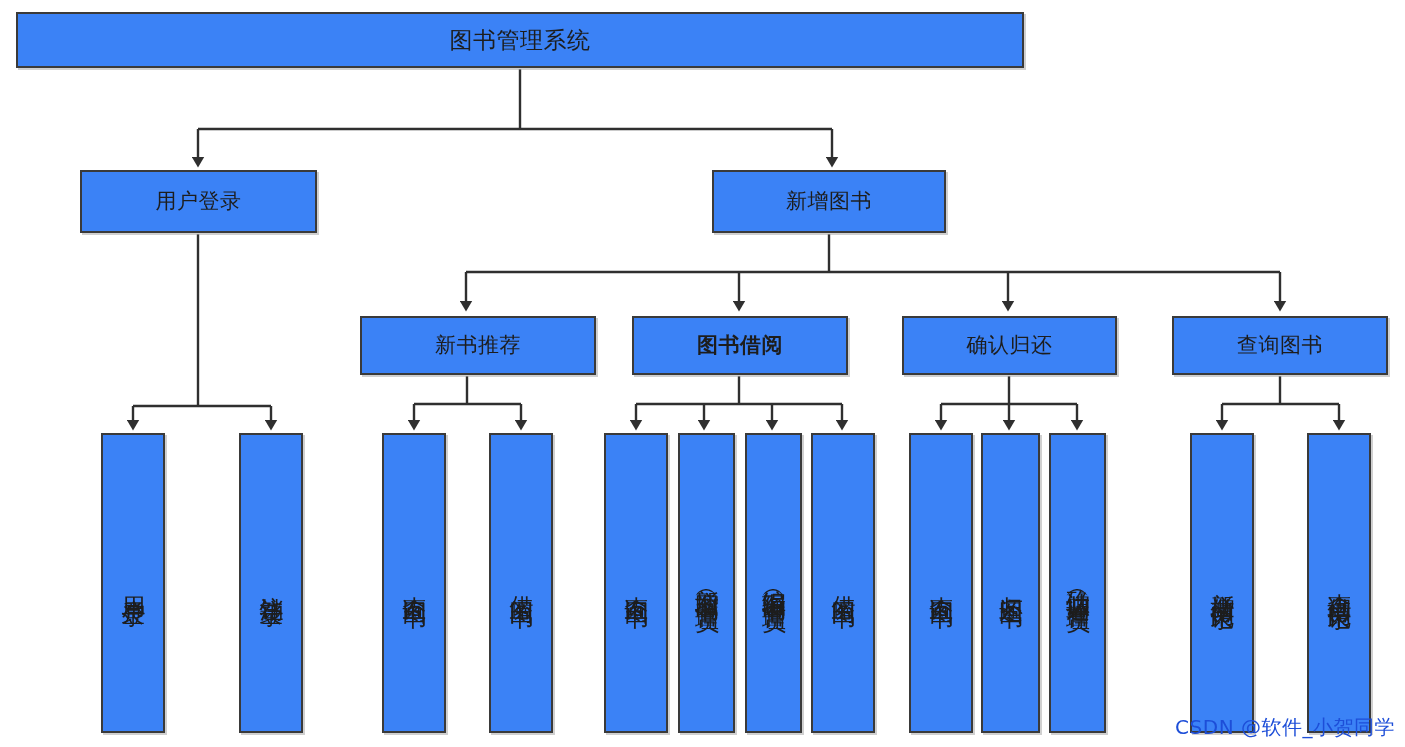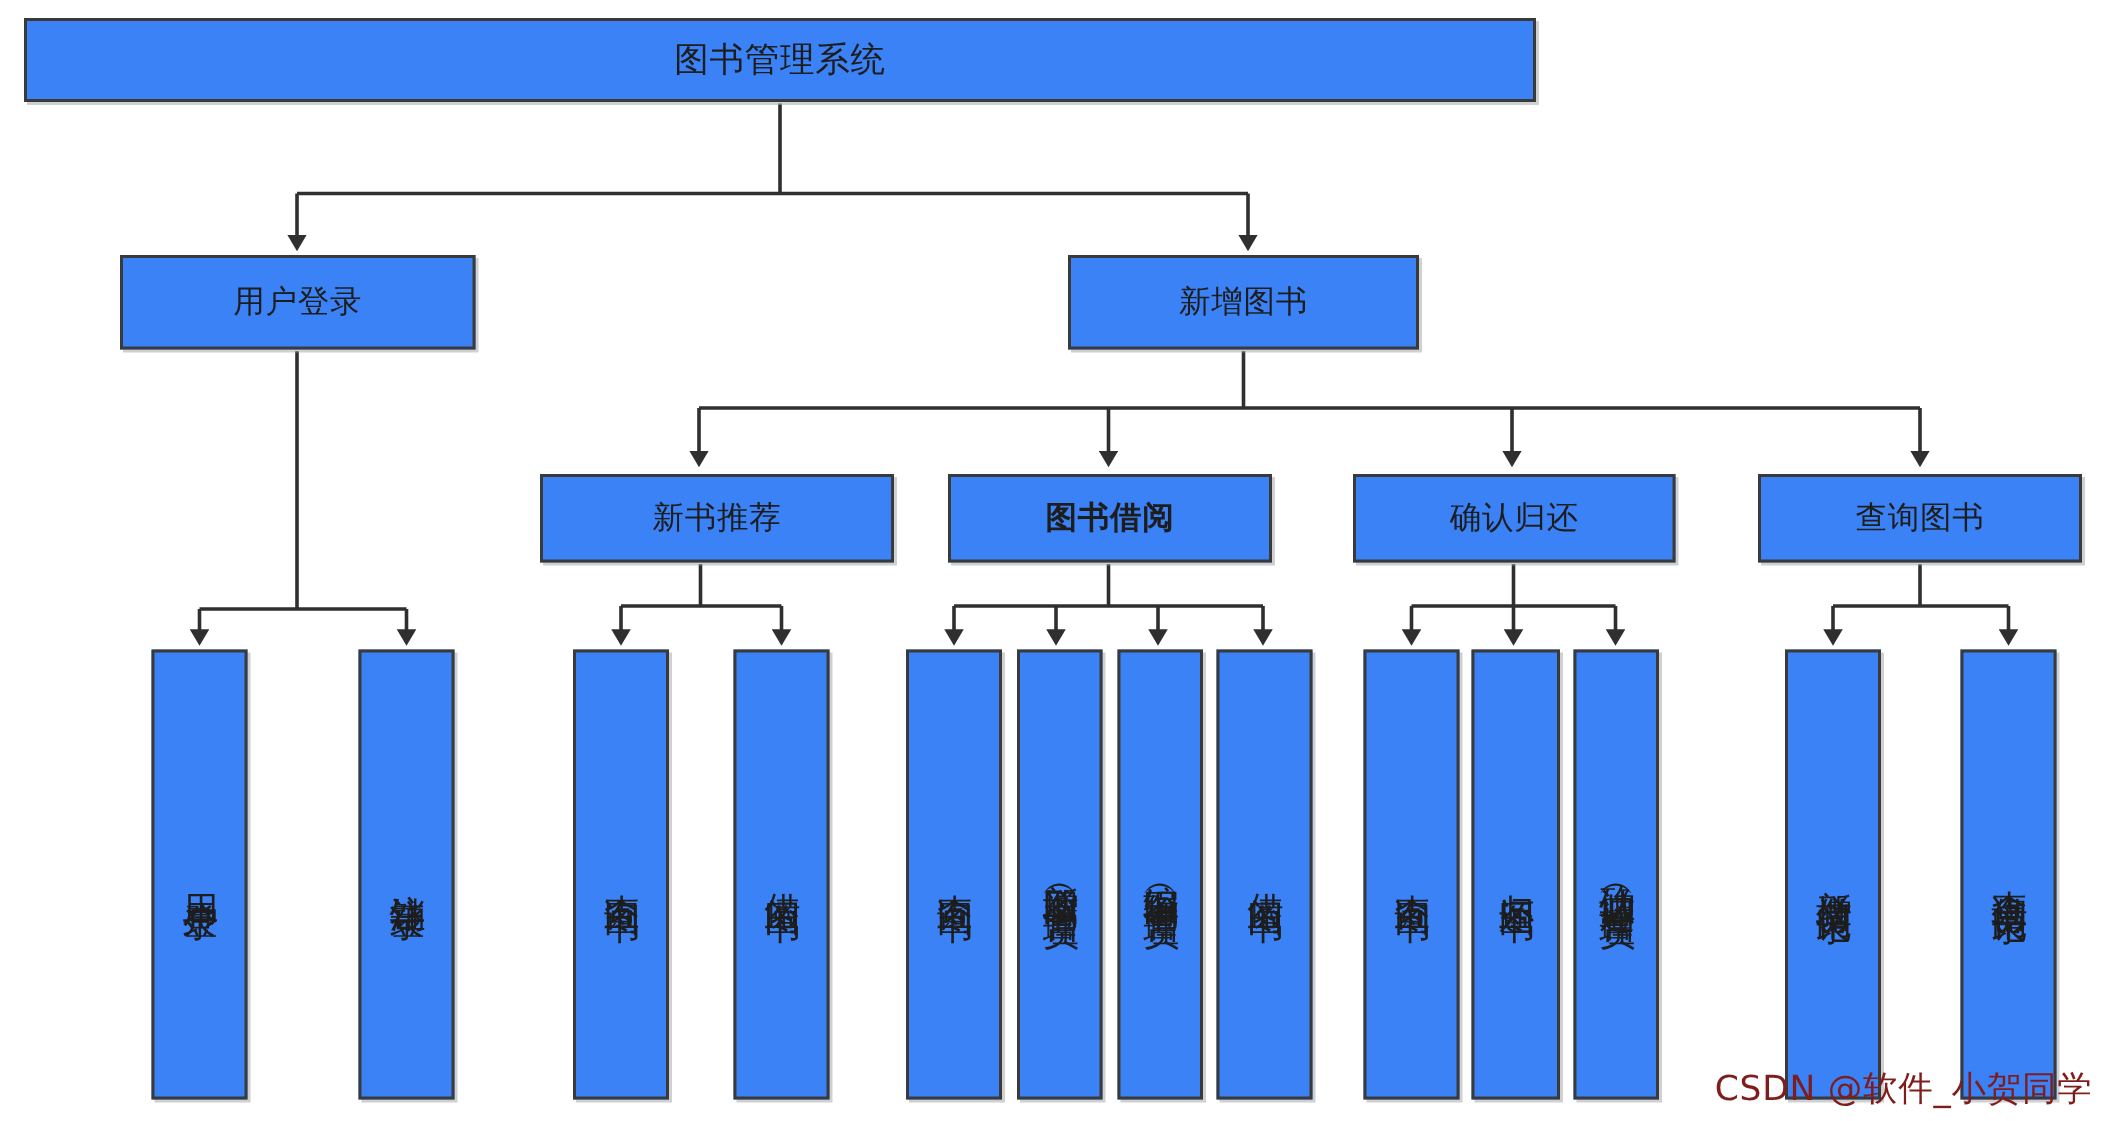"CSDN @软件_小贺同学" #watermark { color: #7f1d1d -> #1d4ed8; font-size: 23px -> 20px }
